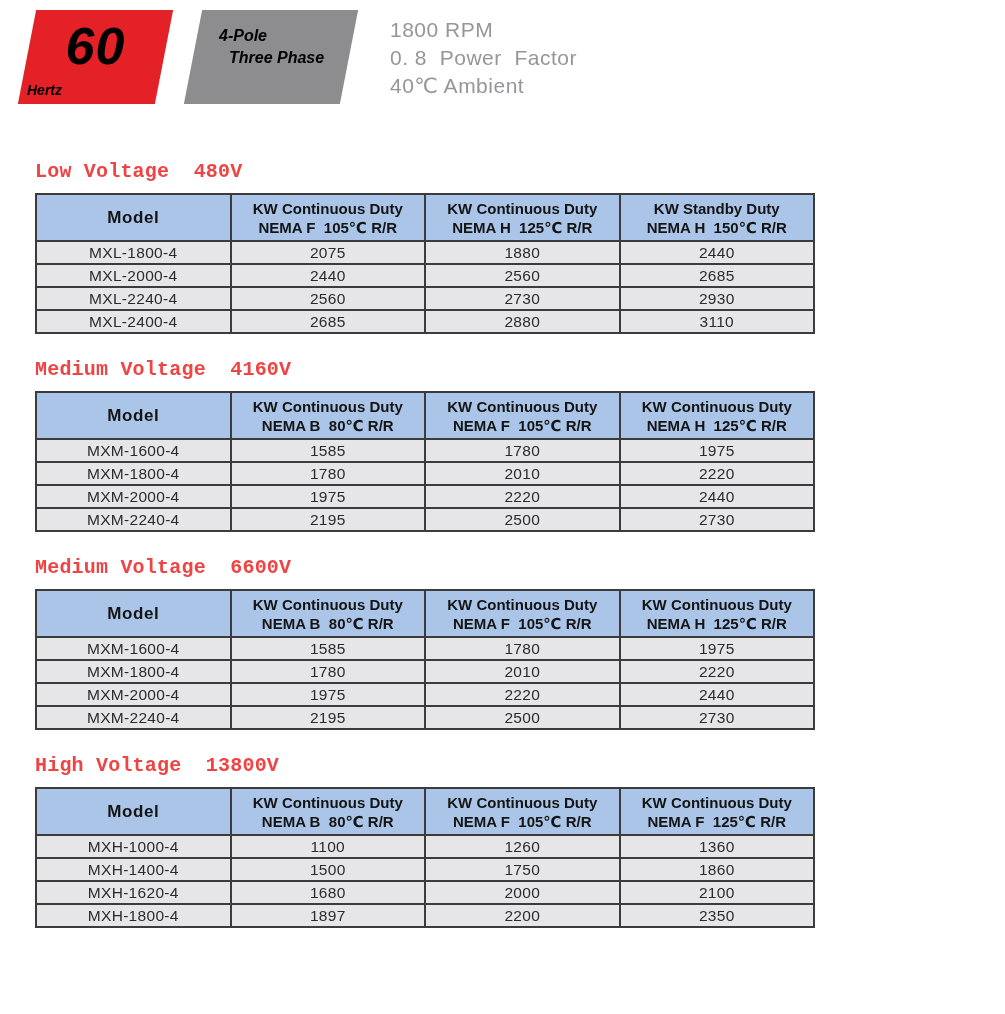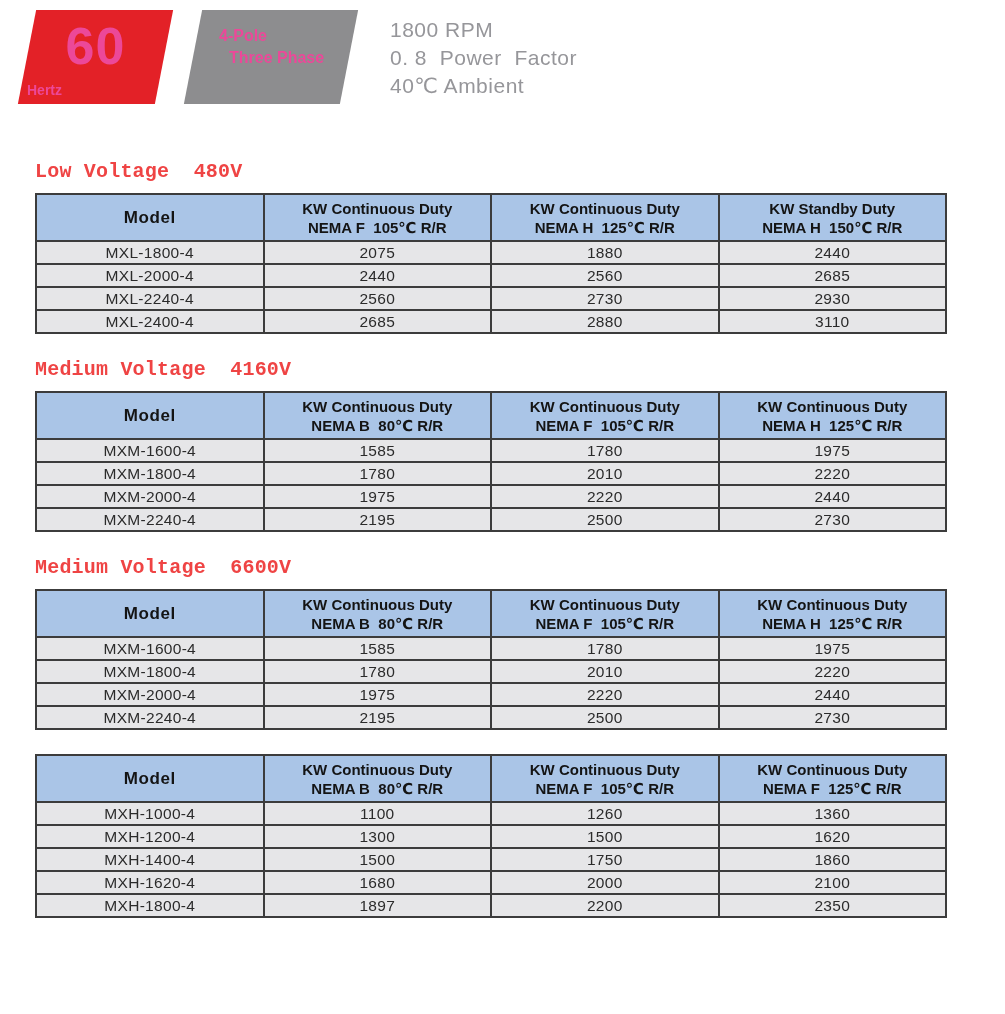"60" .badge-txt { color: #ec4899 -> #000000; font-style: none -> italic }
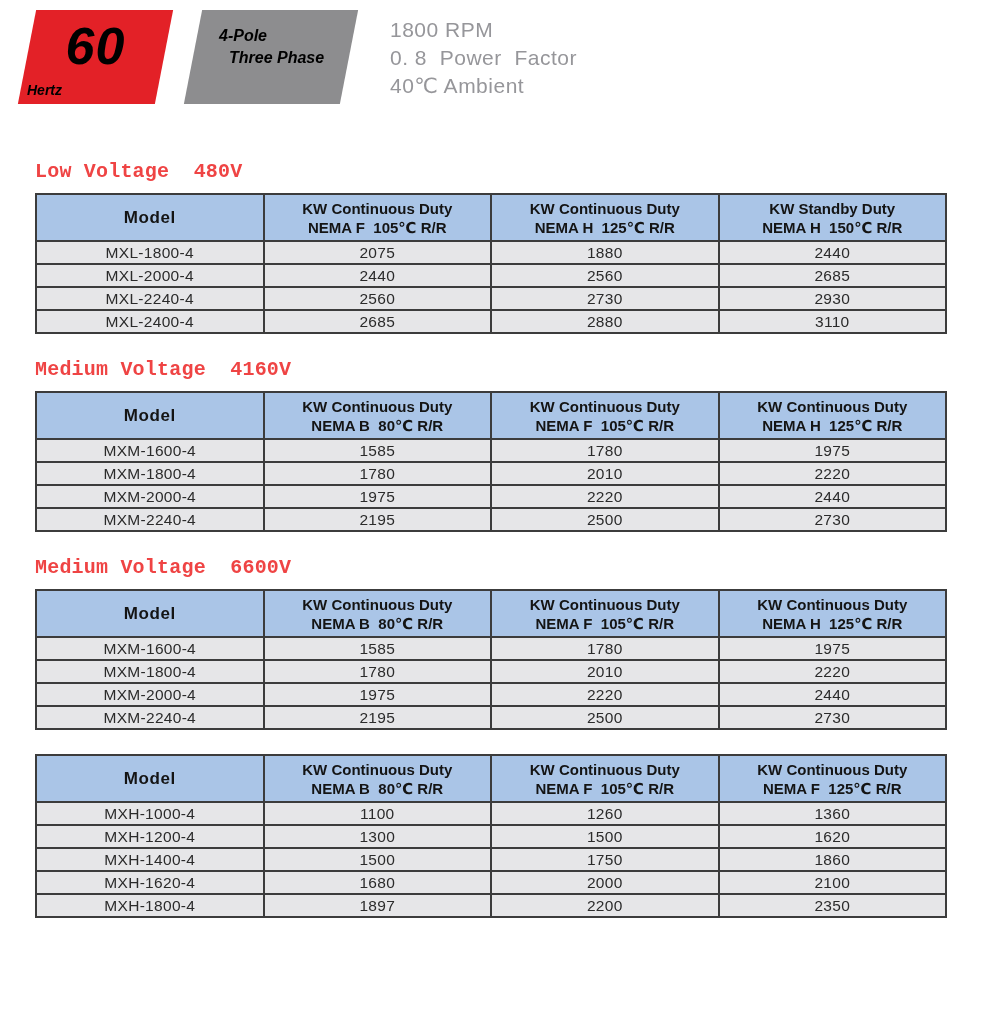"Model" table.spec-table { width: 912px -> 780px }
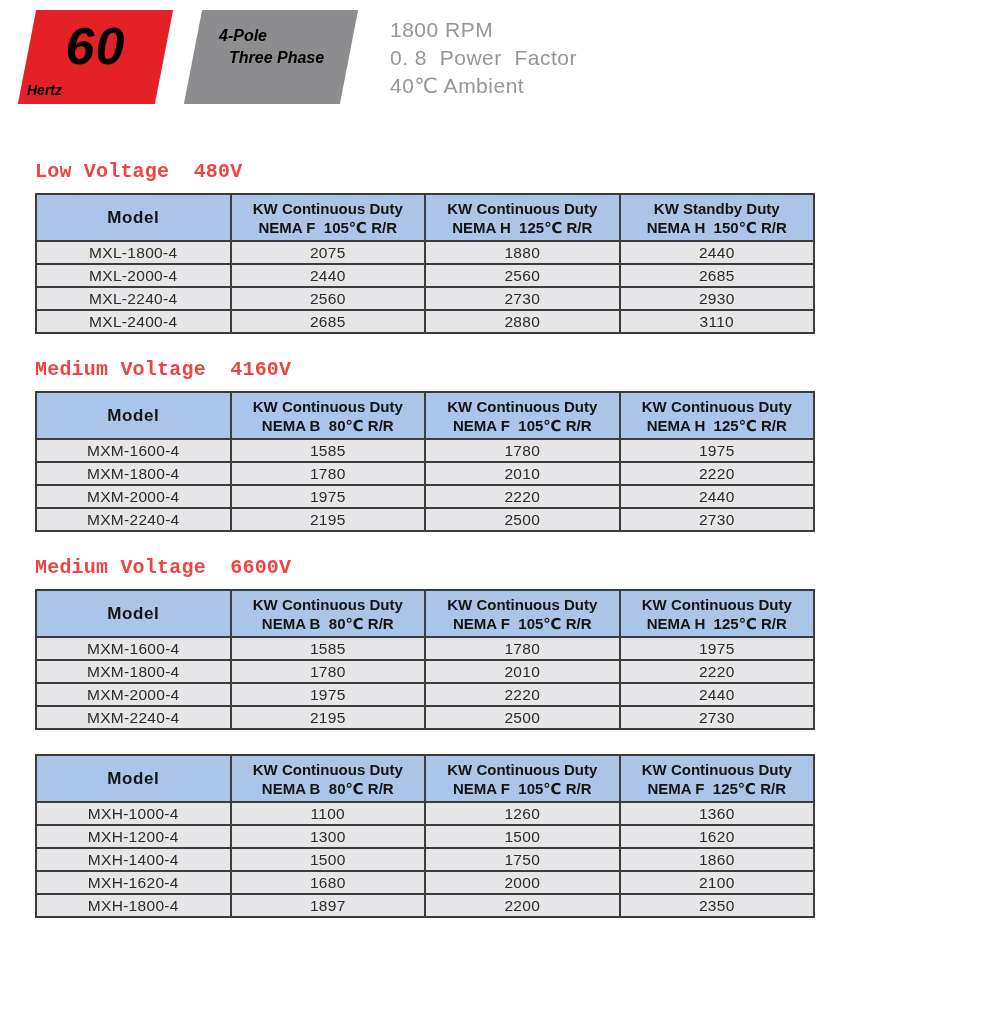"High Voltage 13800V" h2.section-title { html: none -> <h2>High Voltage 13800V</h2> }
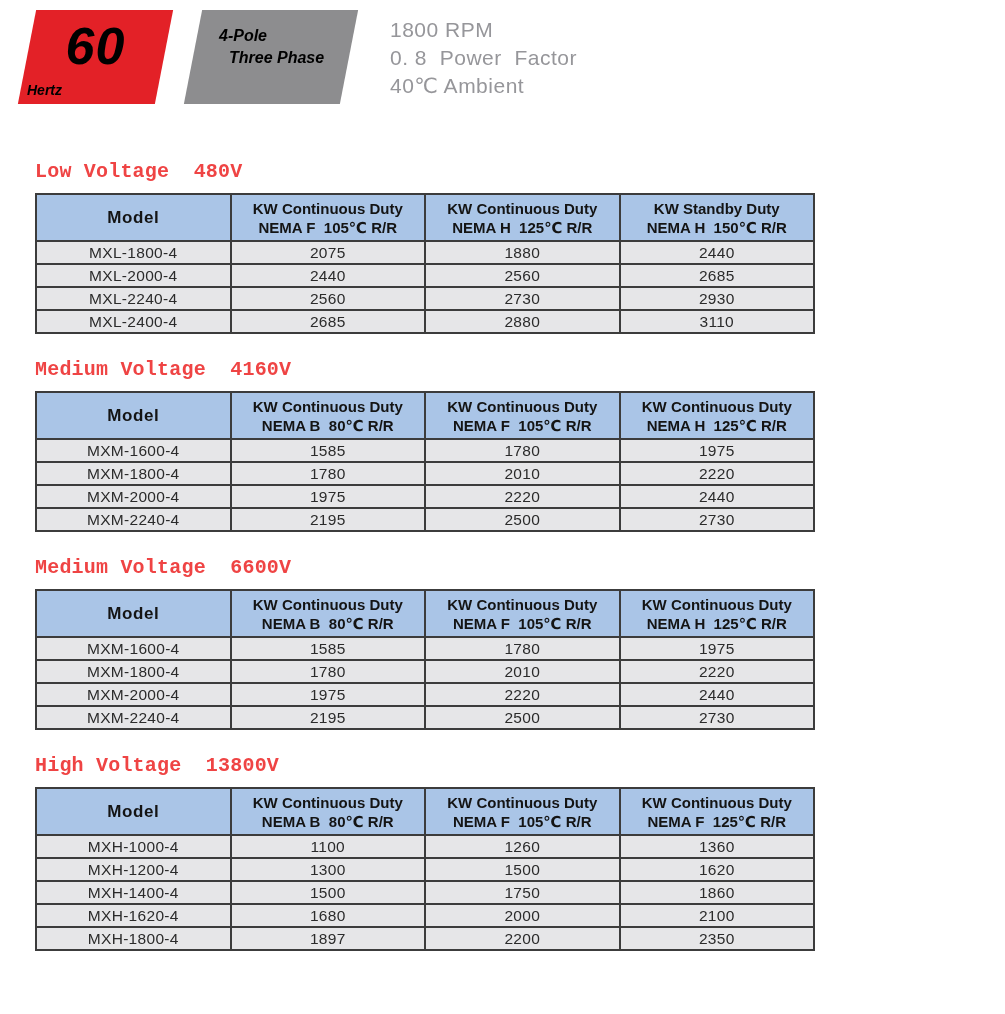"MXH-1200-4" tr { html: <tr> <td>MXH-1200-4</td> <td>1300</td> <td>1500</td> <td>1620</td> </tr> -> none }
